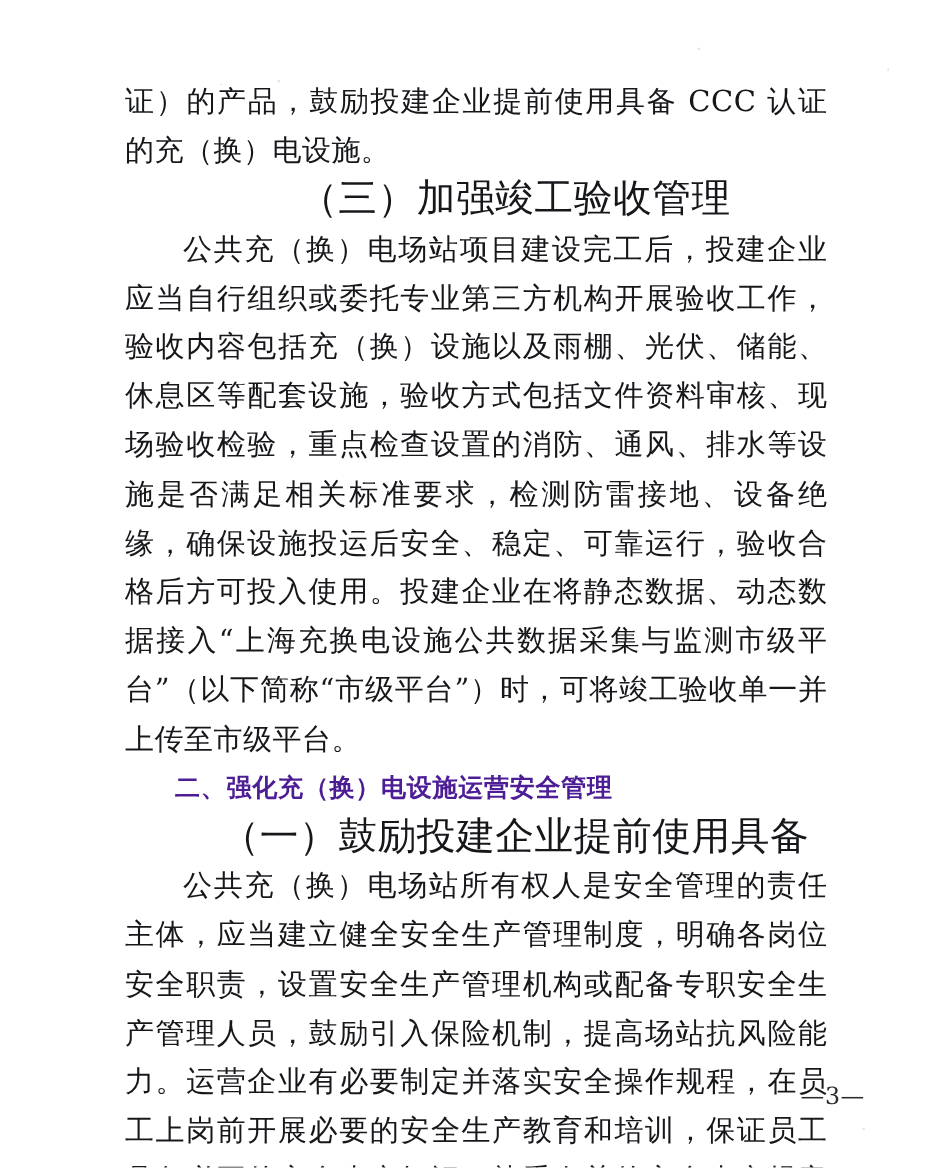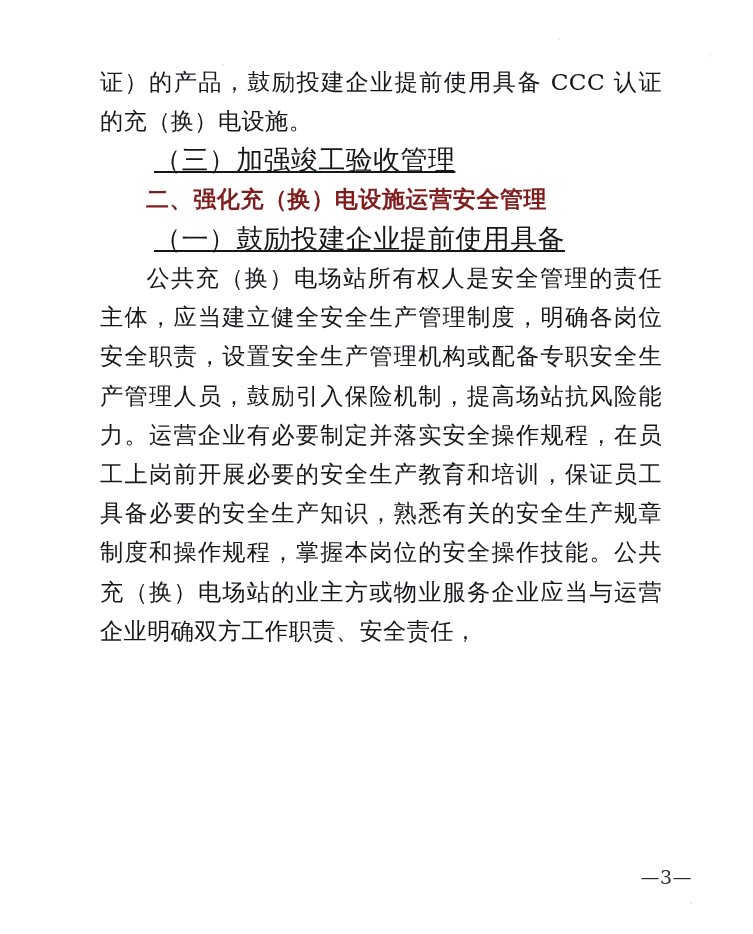"（三）加强竣工验收管理" .subhead { font-size: 27px -> 31px; text-align: left -> center; text-decoration: underline -> none }
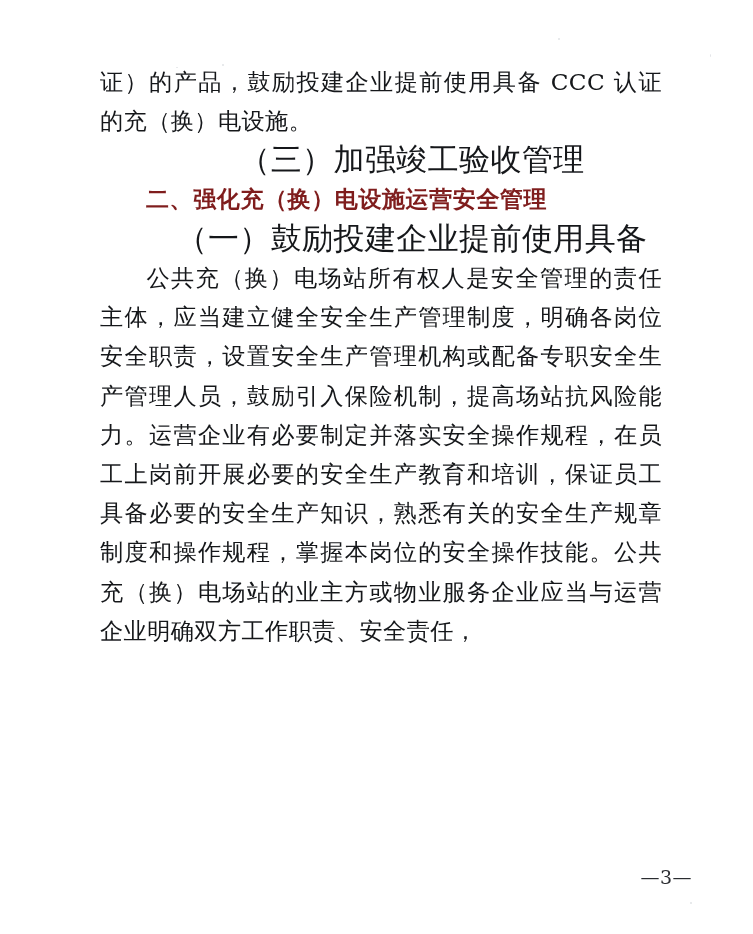"公共充（换）电场站项目建设完工后，投建企业应当自行组织或委托专业第三方机构开展验" p.para { html: none -> <p>公共充（换）电场站项目建设完工后，投建企业应当自行组织或委托专业第三方机构开展验收工作，验收内容包括充（换）设施以及雨棚、光伏、储能、休息区等配套设施，验收方式包括文件资料审核、现场验收检验，重点检查设置的消防、通风、排水等设施是否满足相关标准要求，检测防雷接地、设备绝缘，确保设施投运后安全、稳定、可靠运行，验收合格后方可投入使用。投建企业在将静态数据、动态数据接入“上海充换电设施公共数据采集与监测市级平台”（以下简称“市级平台”）时，可将竣工验收单一并上传至市级平台。</p> }
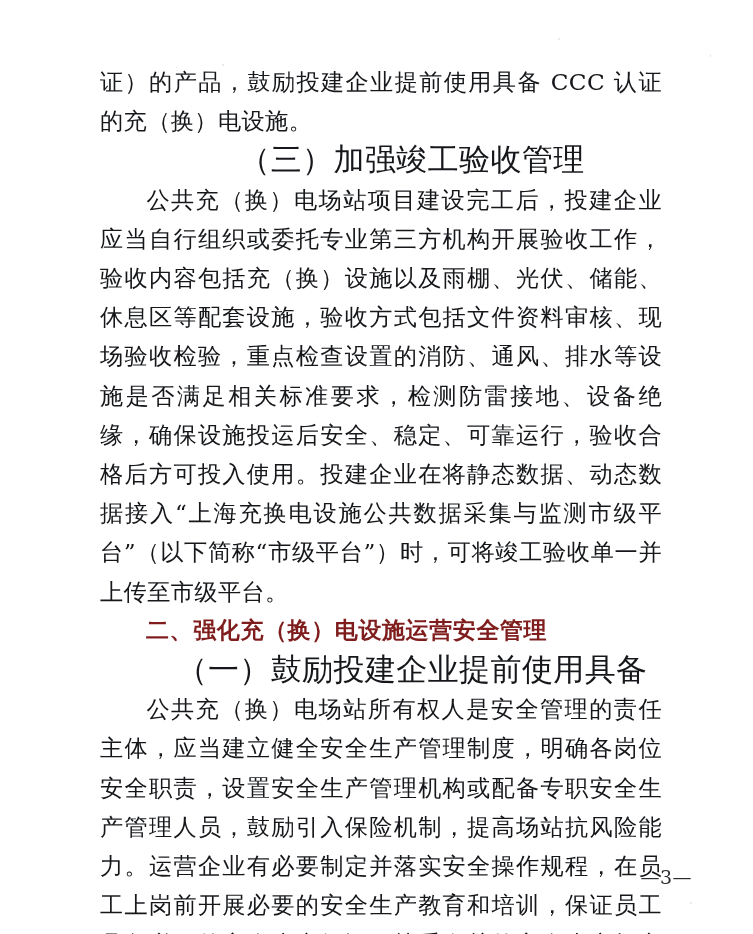"二、强化充（换）电设施运营安全管理" .section-head { color: #7f1d1d -> #4c1d95; font-size: 23px -> 20px }
